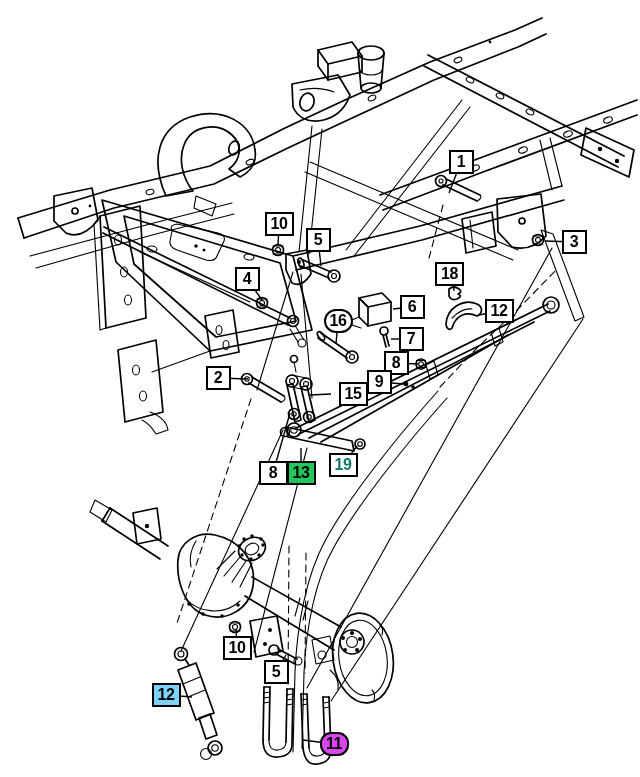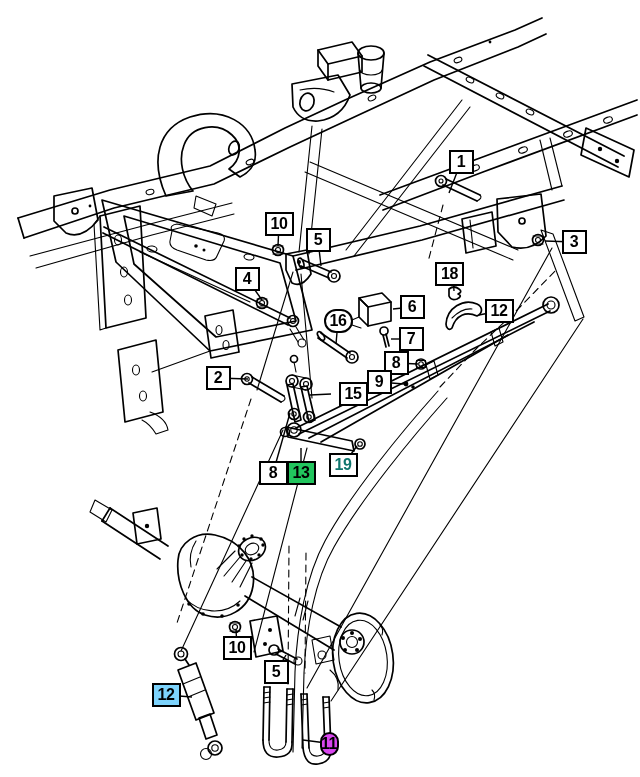"11" div.callout { width: 19px -> 29px }
